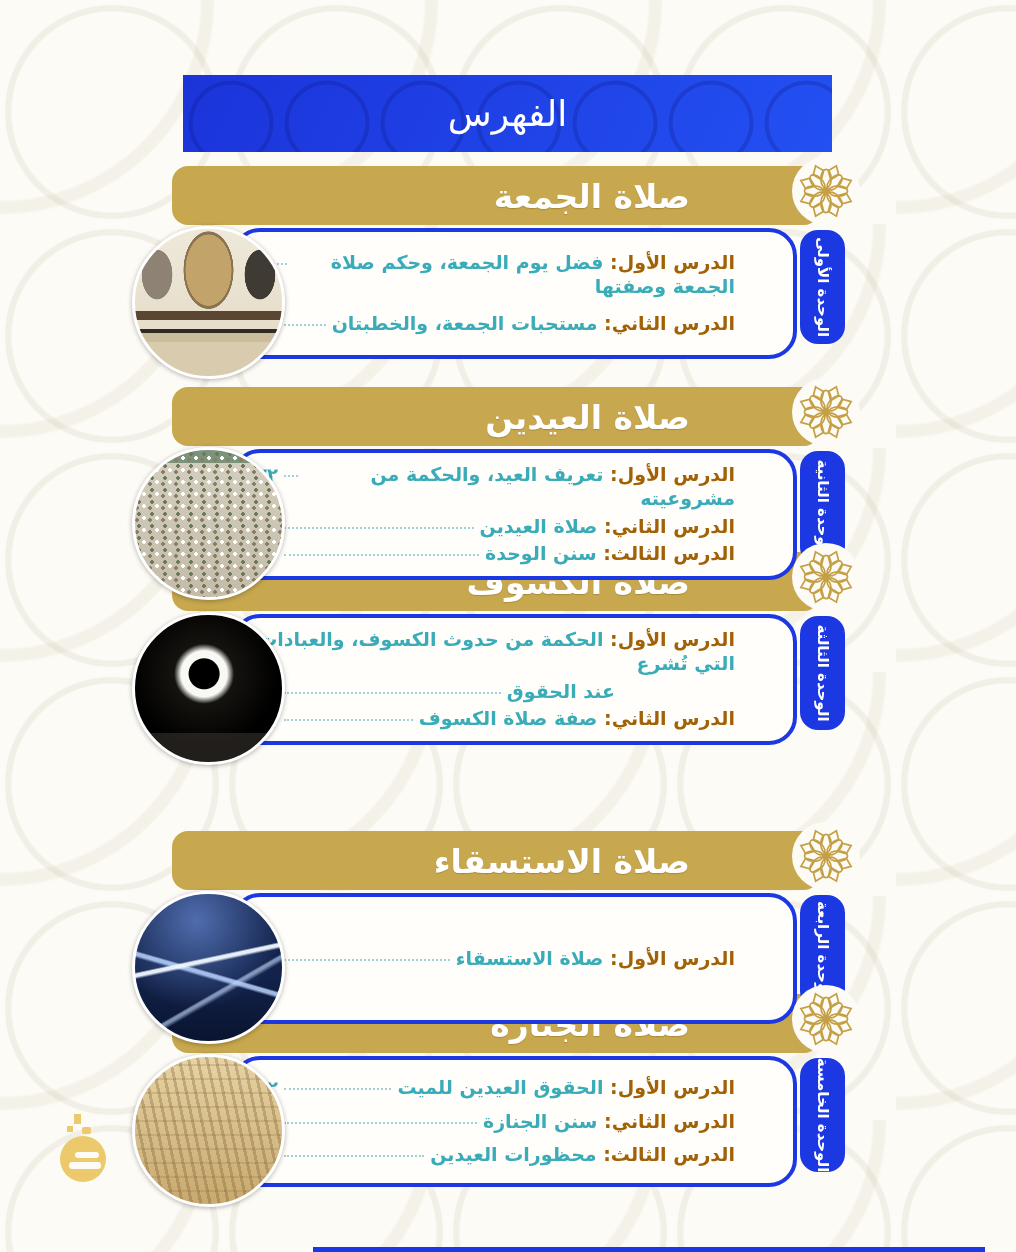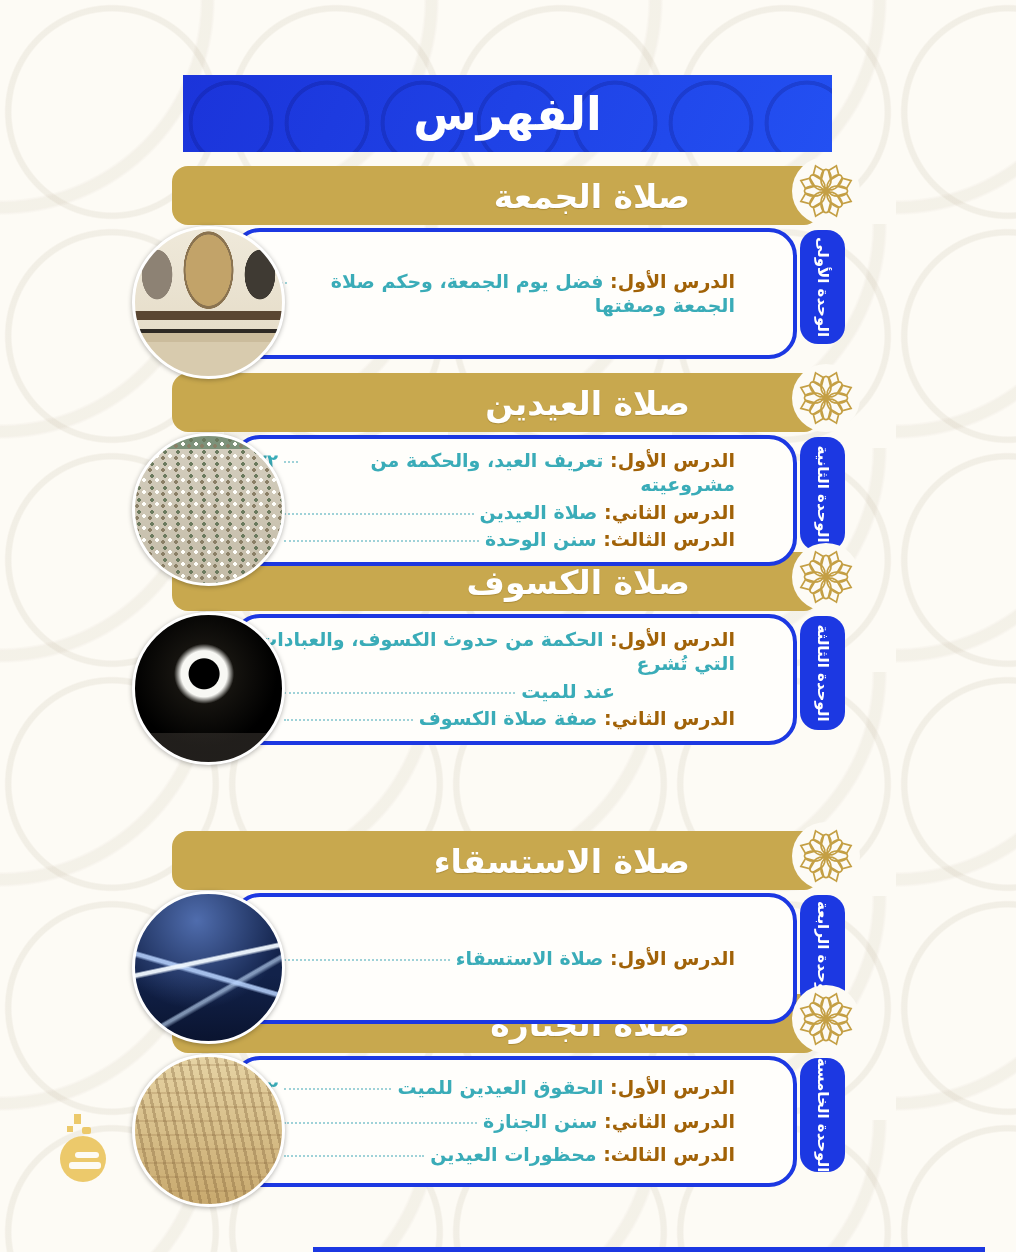"الفهرس" .toc-header h1 { font-size: 46px -> 36px; font-weight: bold -> normal }
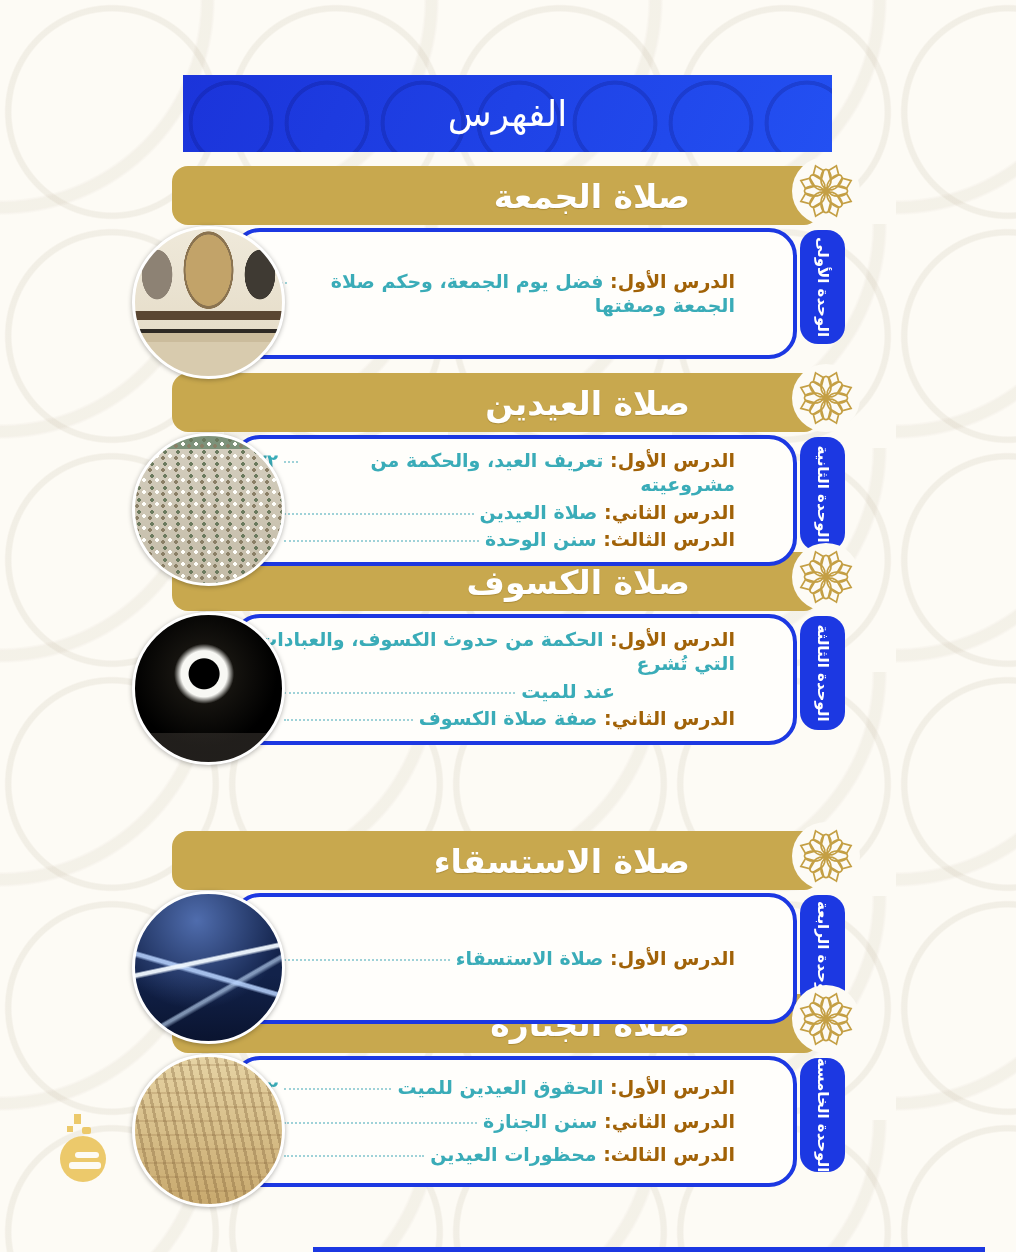"الدرس الثاني: مستحبات الجمعة، والخطبتان" div.lesson-row { html: none -> <div> <span><b>الدرس الثاني:</b> <span>مستحبات الجمعة، والخطبتان</span></span> <span></span> <span>١٤</span> </div> }
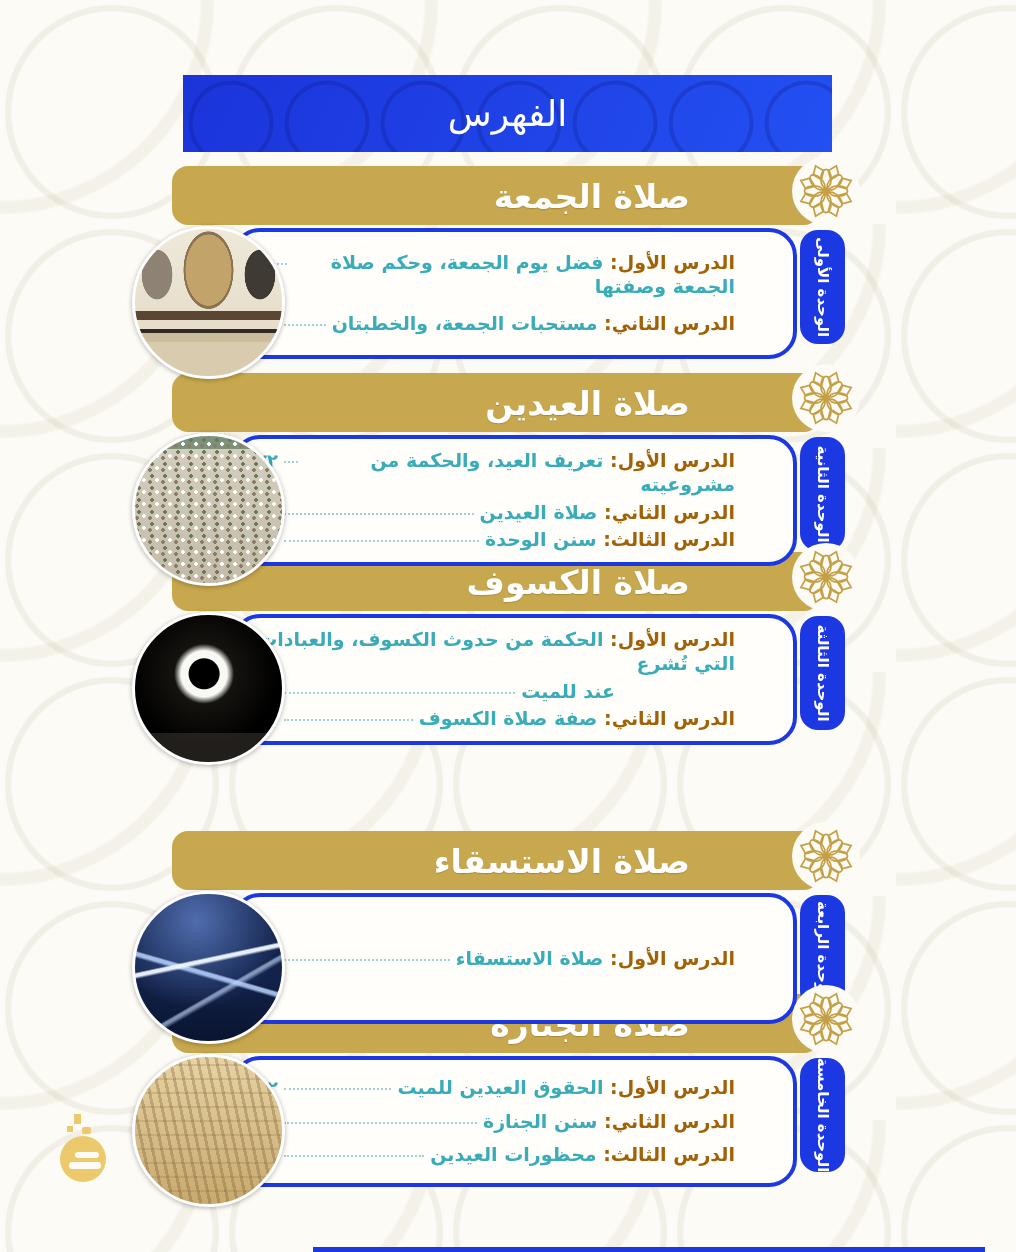"صلاة العيدين" section.unit { top: 373px -> 387px }
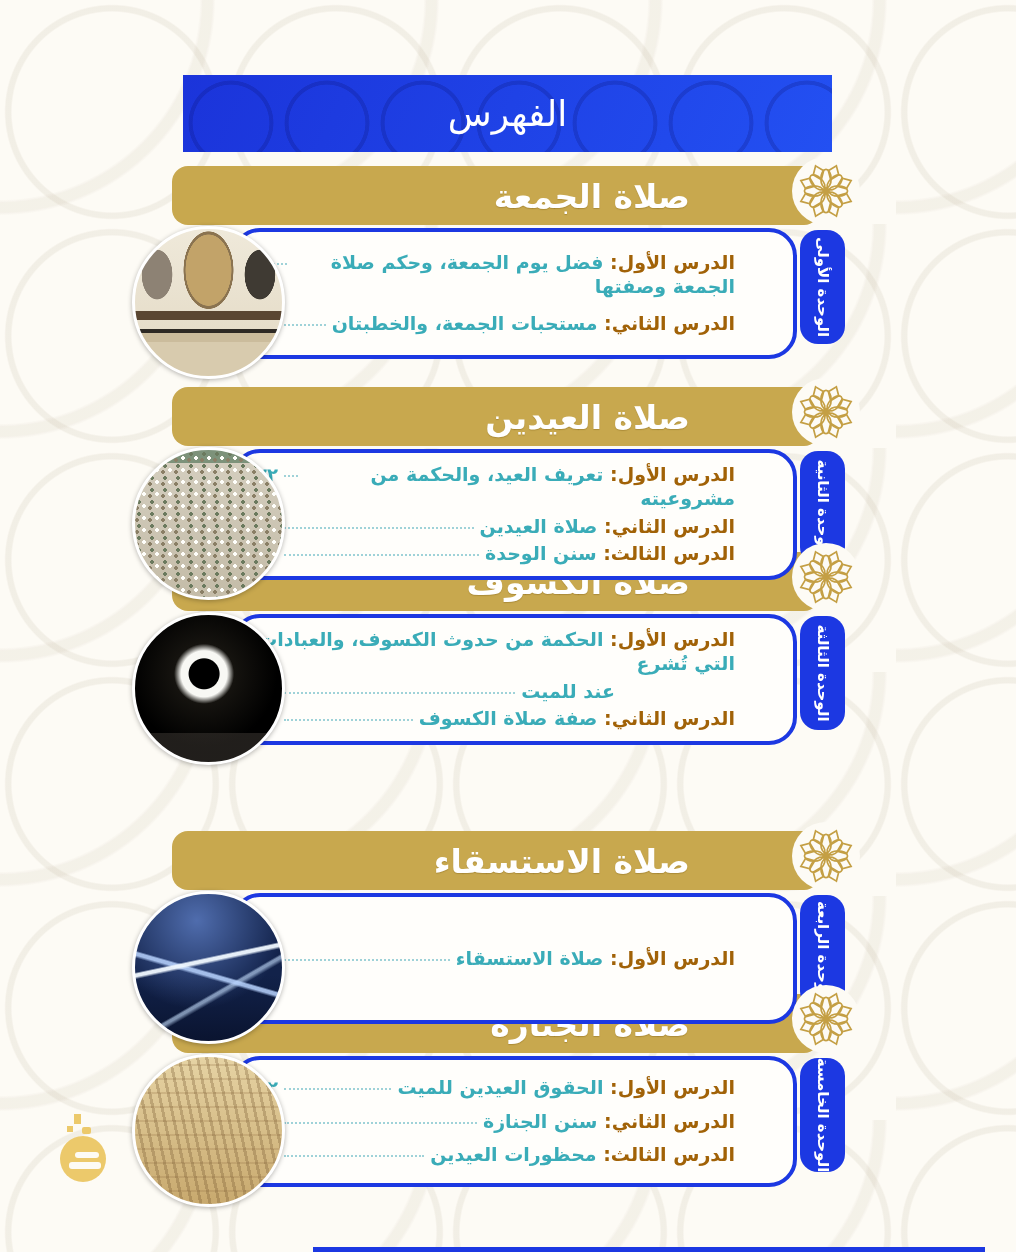"عند للميت" span.lesson-title { text: للميت -> الحقوق }
